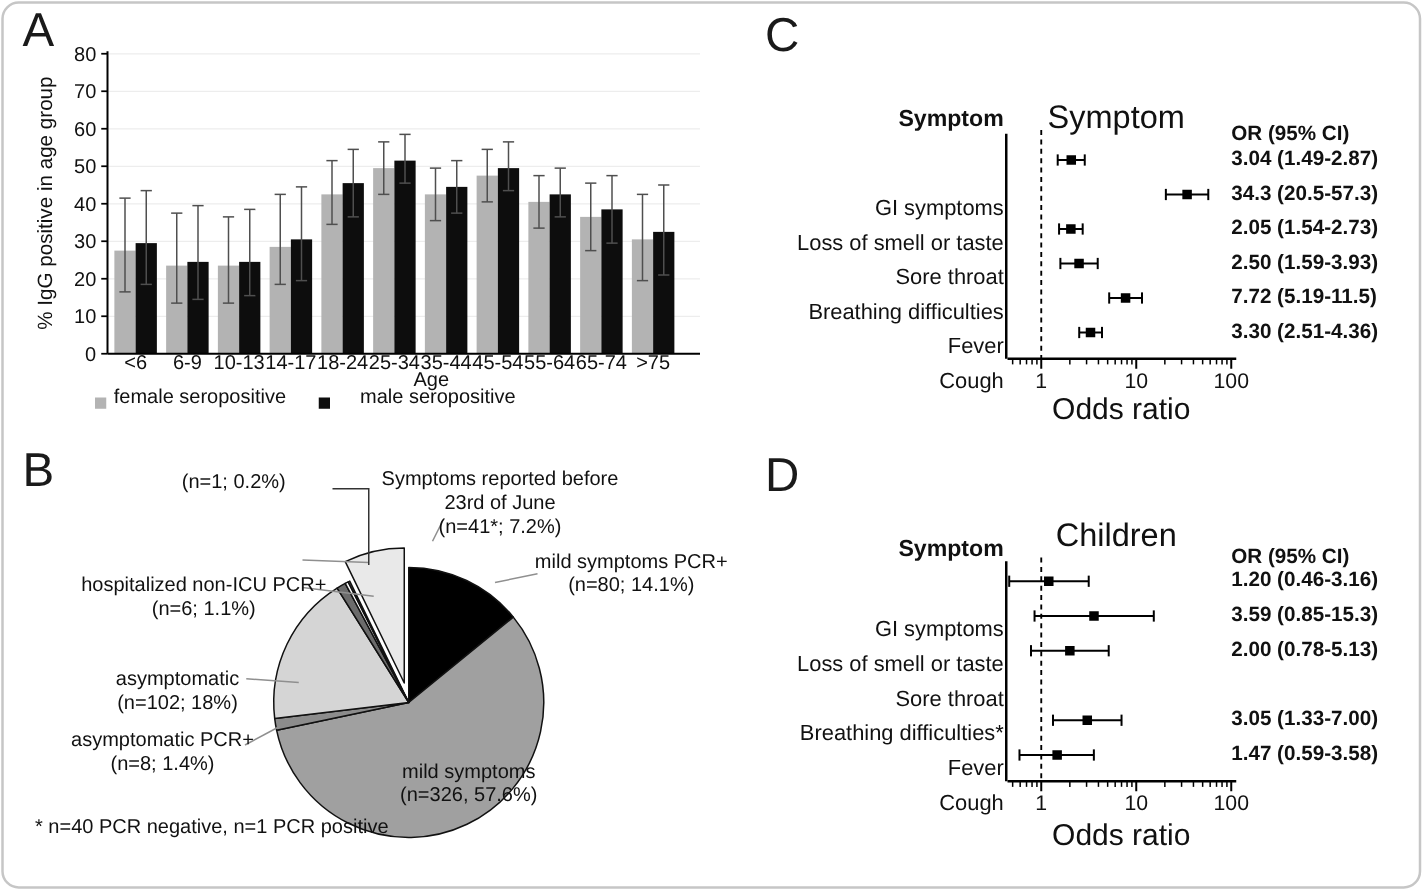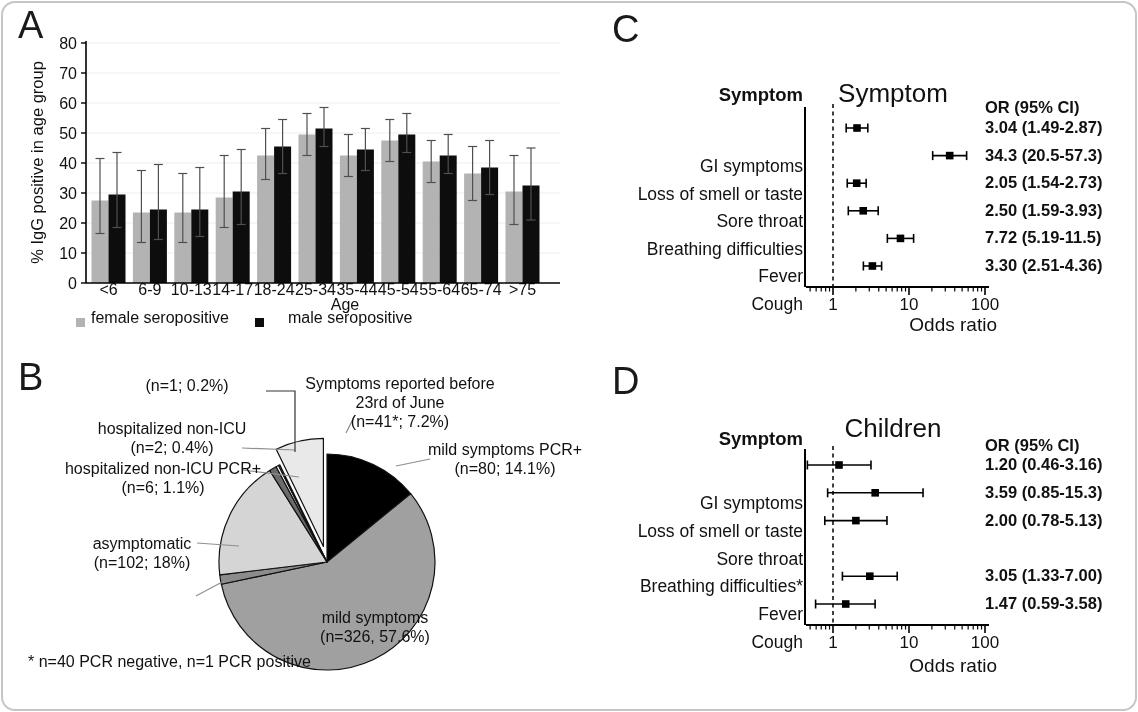"Odds ratio" .axis-title { font-size: 19px -> 24px; text-align: right -> none }
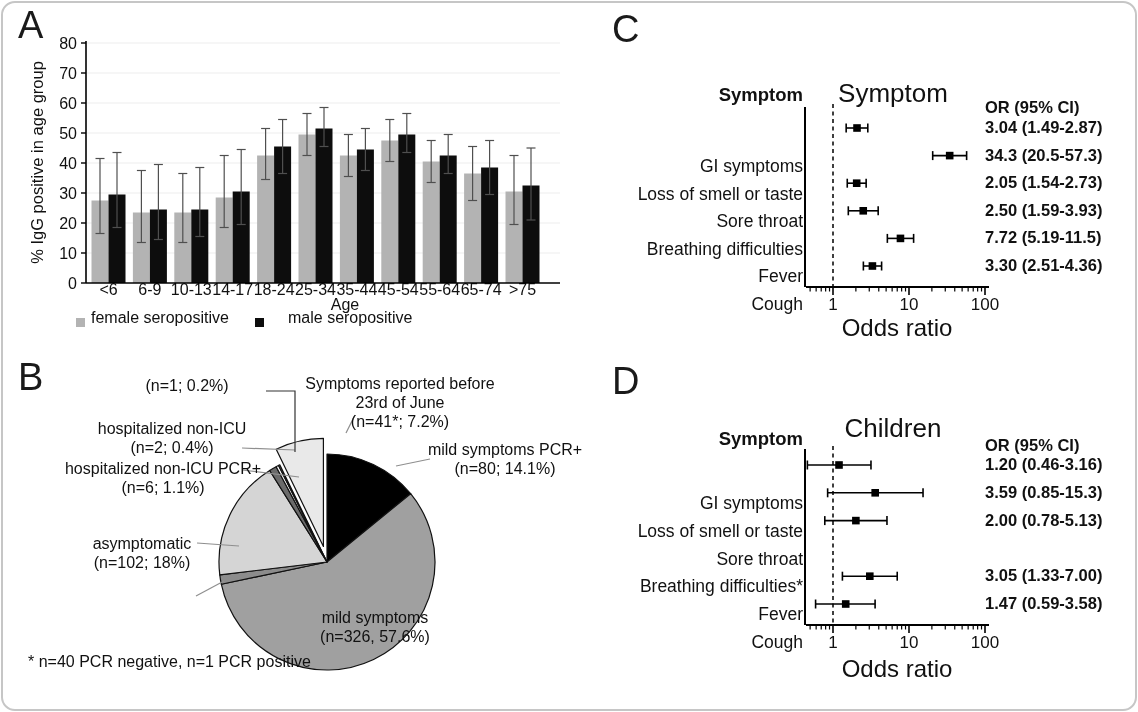"hospitalized non-ICU" div.t { html: <div> <div>hospitalized non-ICU</div> <div>(n=2; 0.4%)</div> </div> -> none }
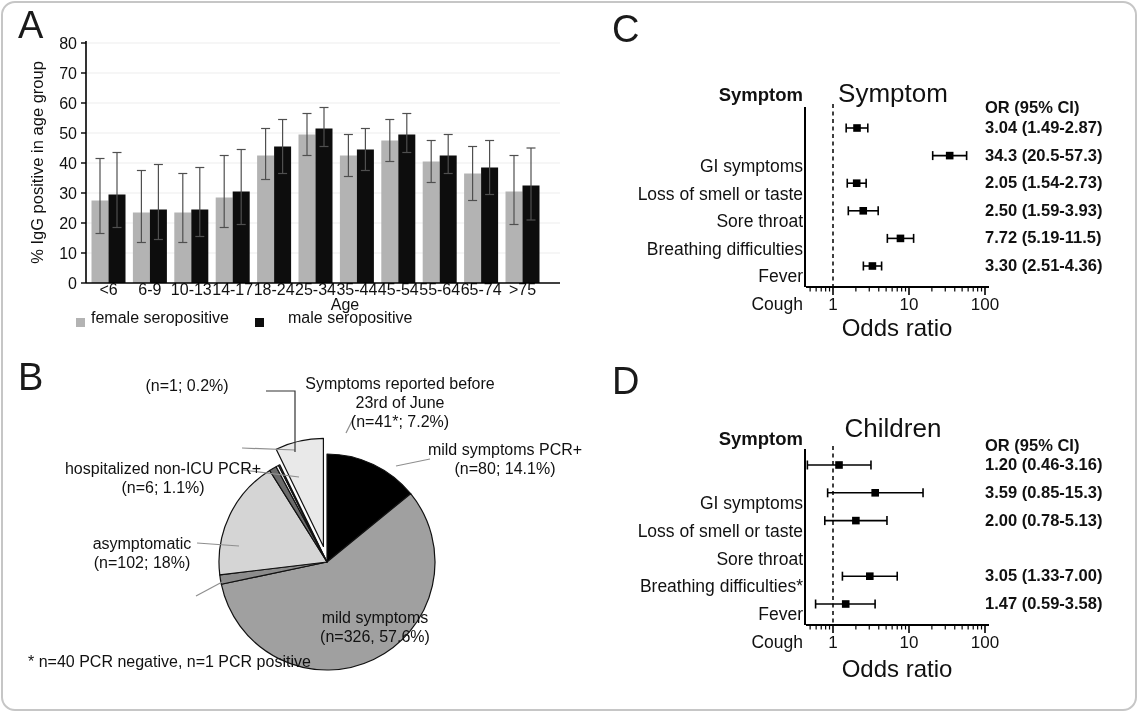"asymptomatic PCR+" div.t { html: none -> <div> <div>asymptomatic PCR+</div> <div>(n=8; 1.4%)</div> </div> }
